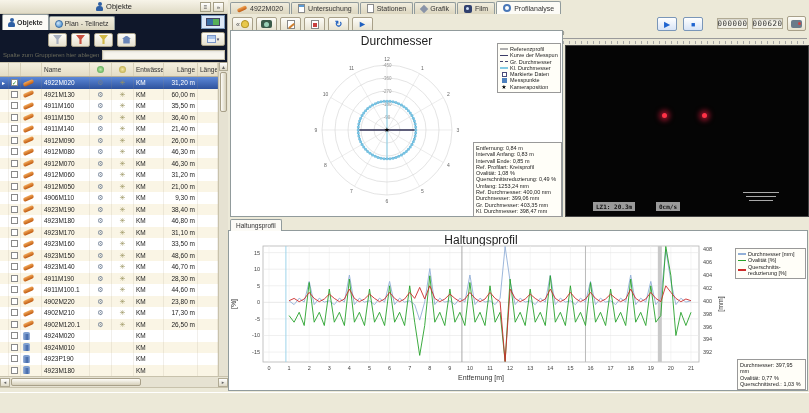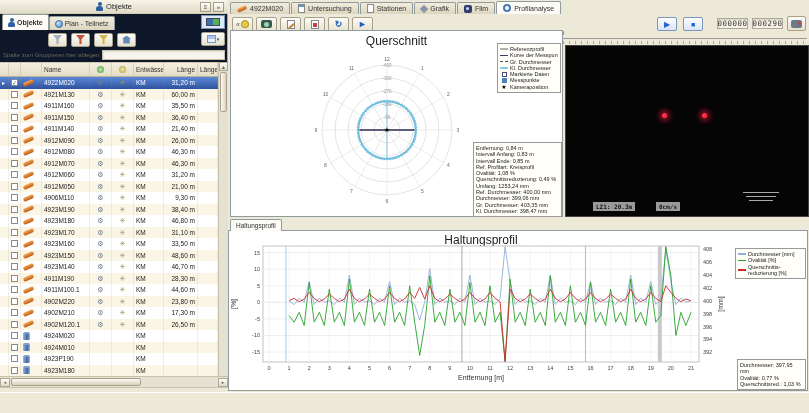"000290" div.counter { text: 000290 -> 000620 }
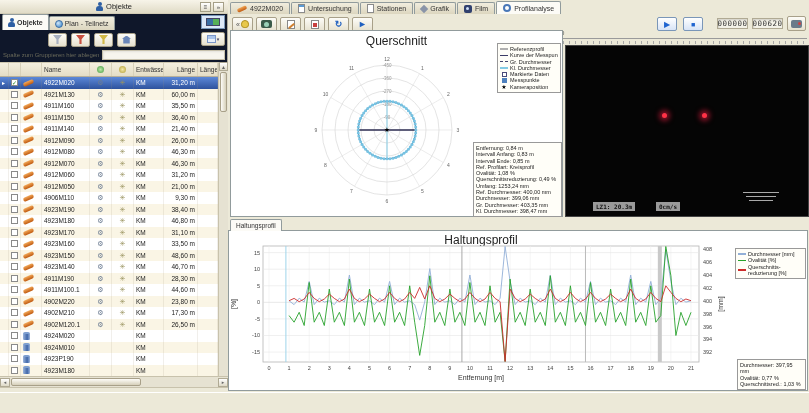"Querschnitt" div { text: Querschnitt -> Durchmesser }
